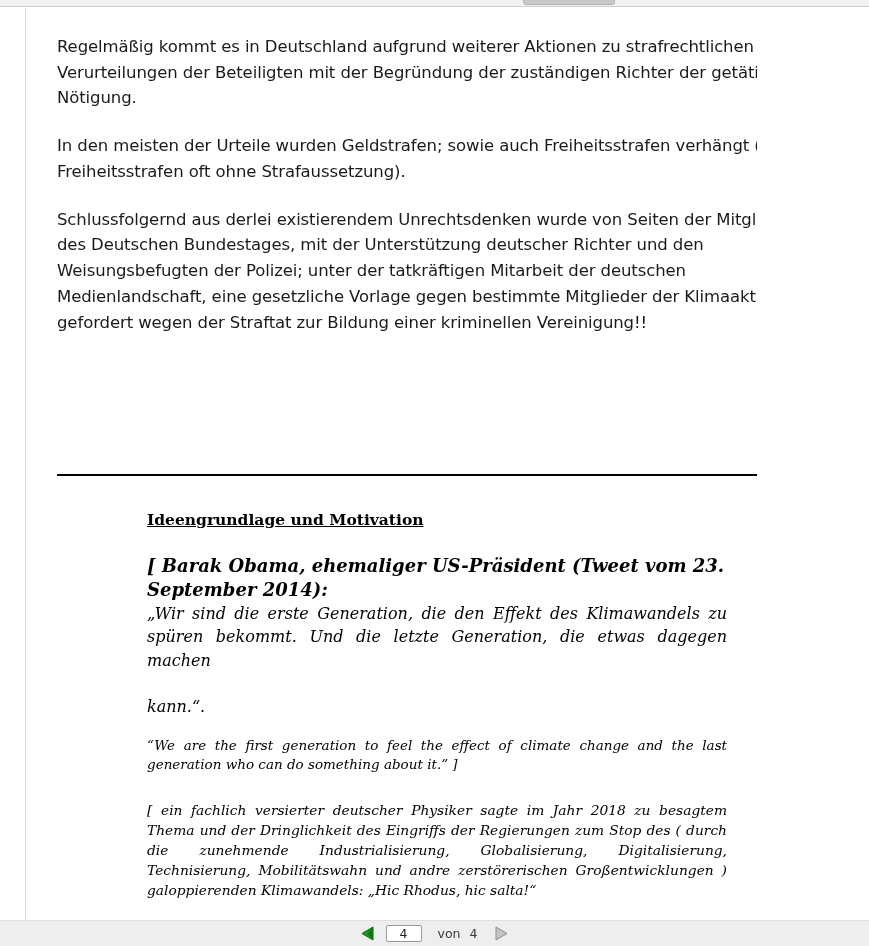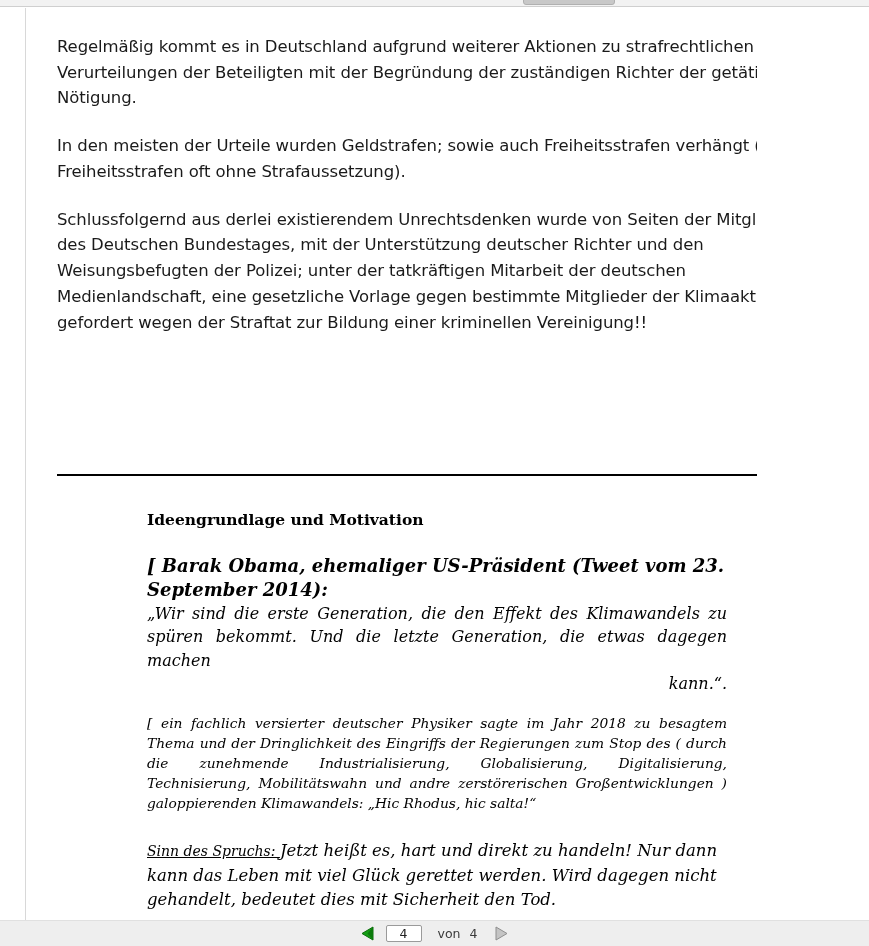"Ideengrundlage und Motivation" .serif-heading { text-decoration: none -> underline }
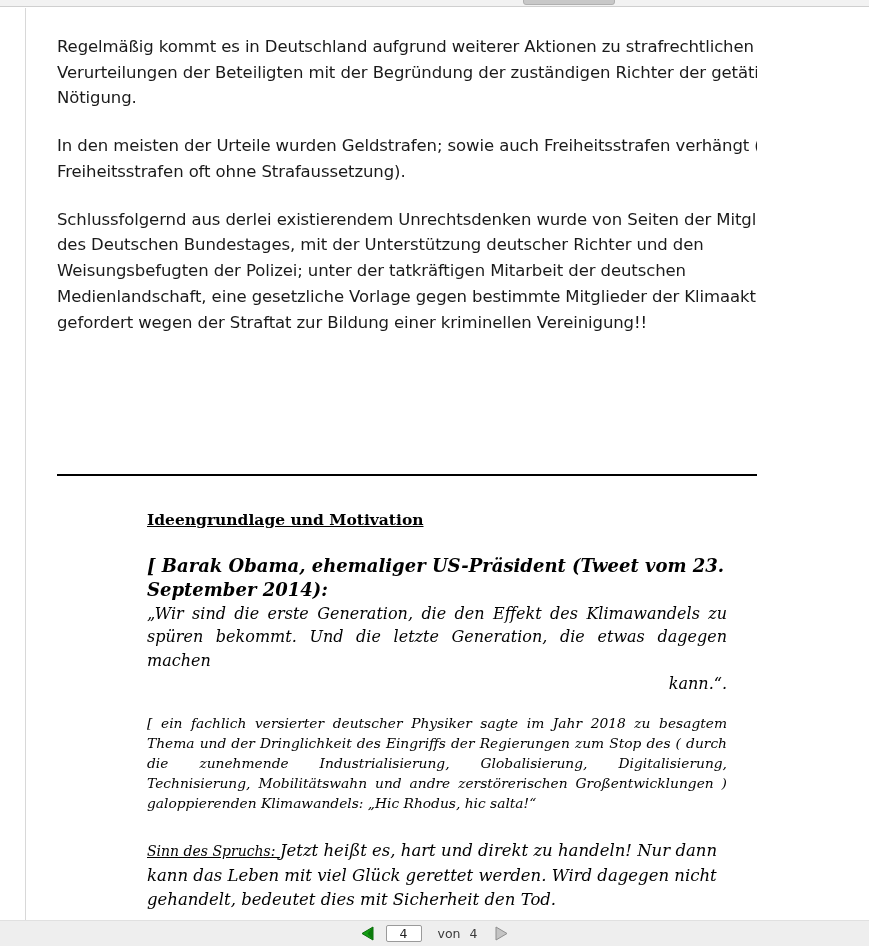"kann.“." .quote-de-last { flex-direction: none -> column }
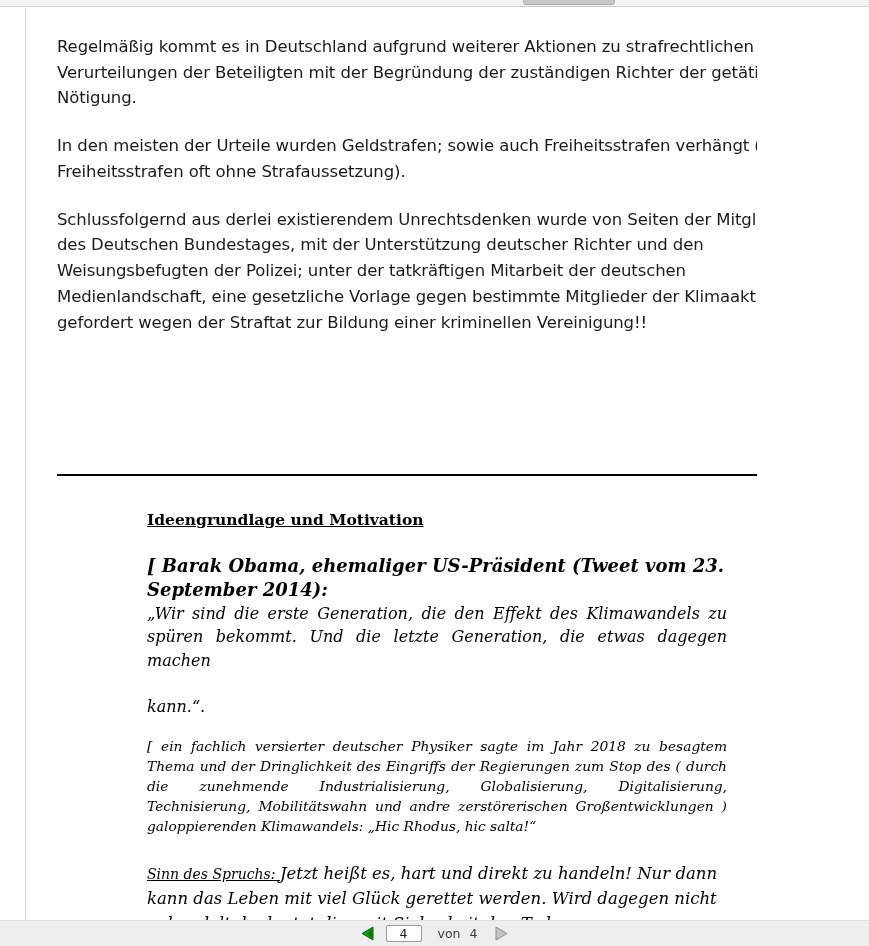"“We are the first generation" div.quote-en { html: none -> <div>“We are the first generation to feel the effect of climate change and the last generation who can do something about it.” ]</div> }
